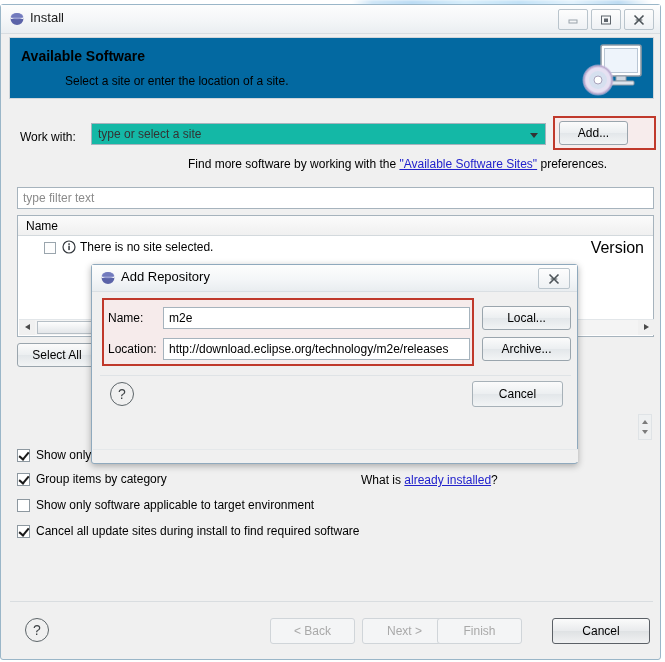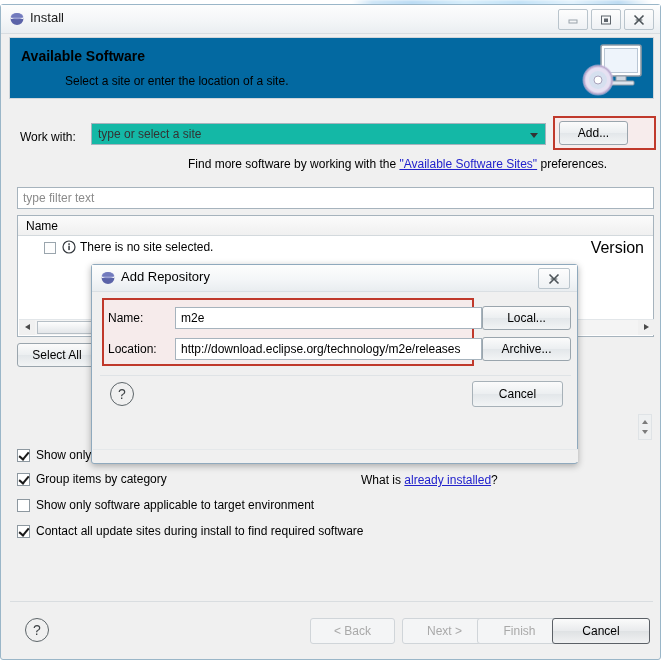"m2e" .field-input { margin-left: 12px -> none }
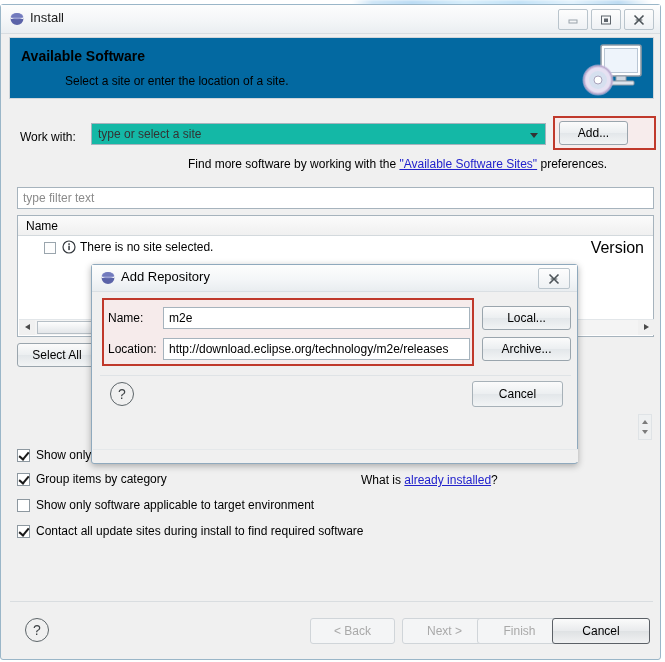"Contact all update sites during" span.opt-label { text: Contact -> Cancel }
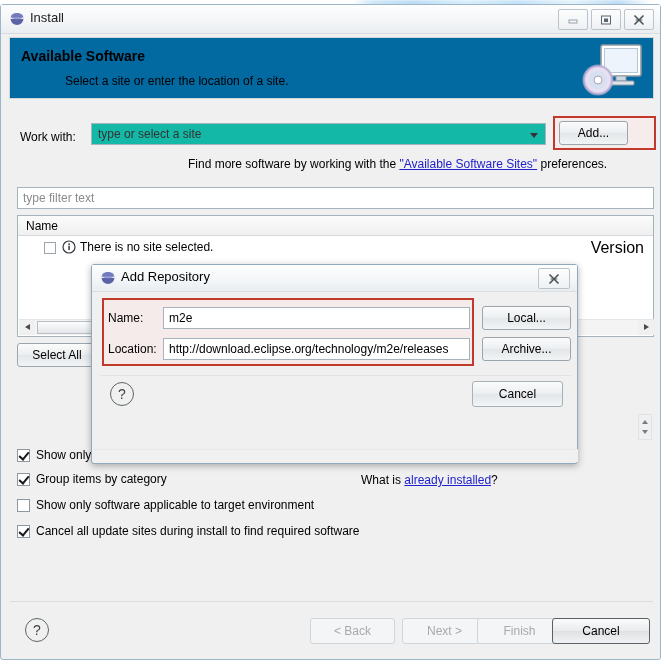"< Back" .wiz-btn.disabled { margin-left: 40px -> none }
